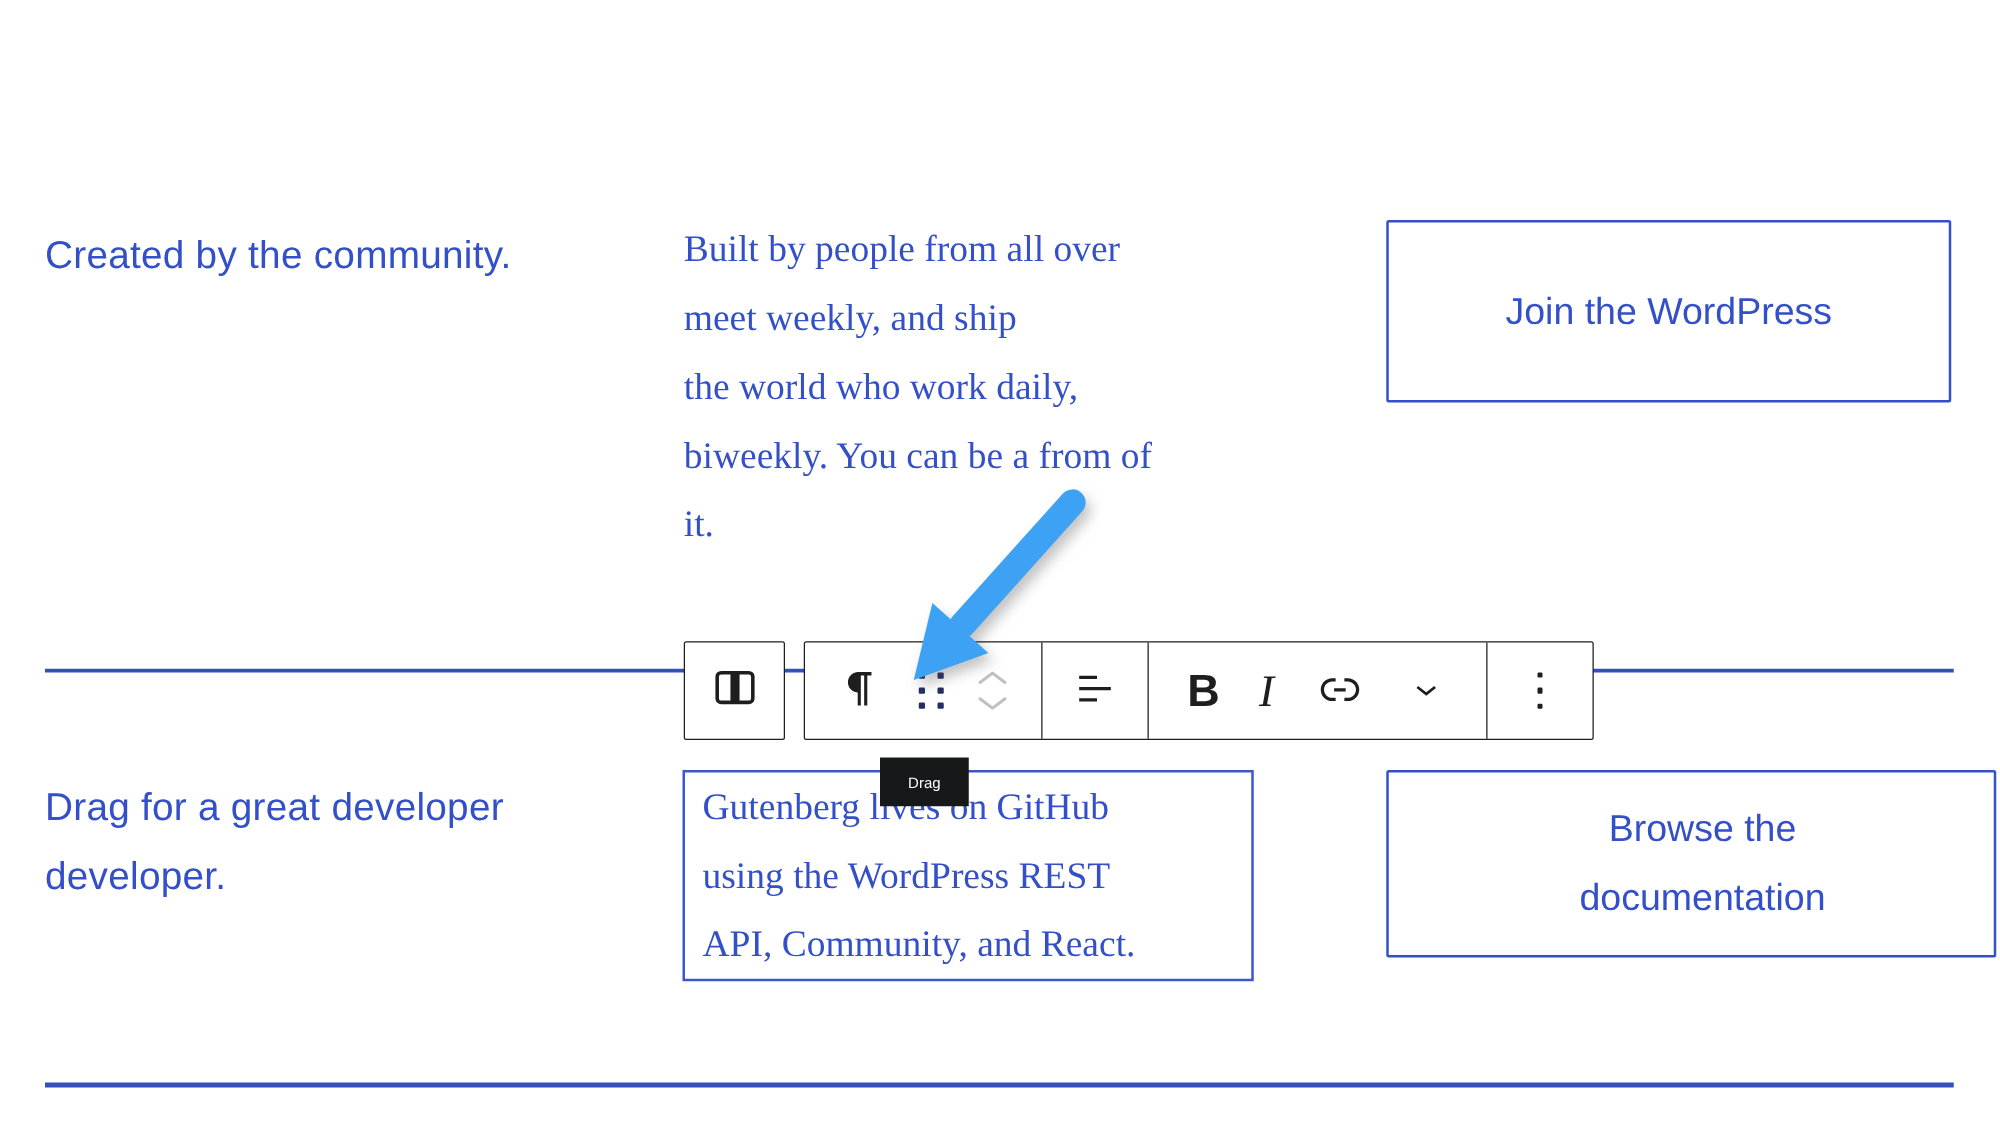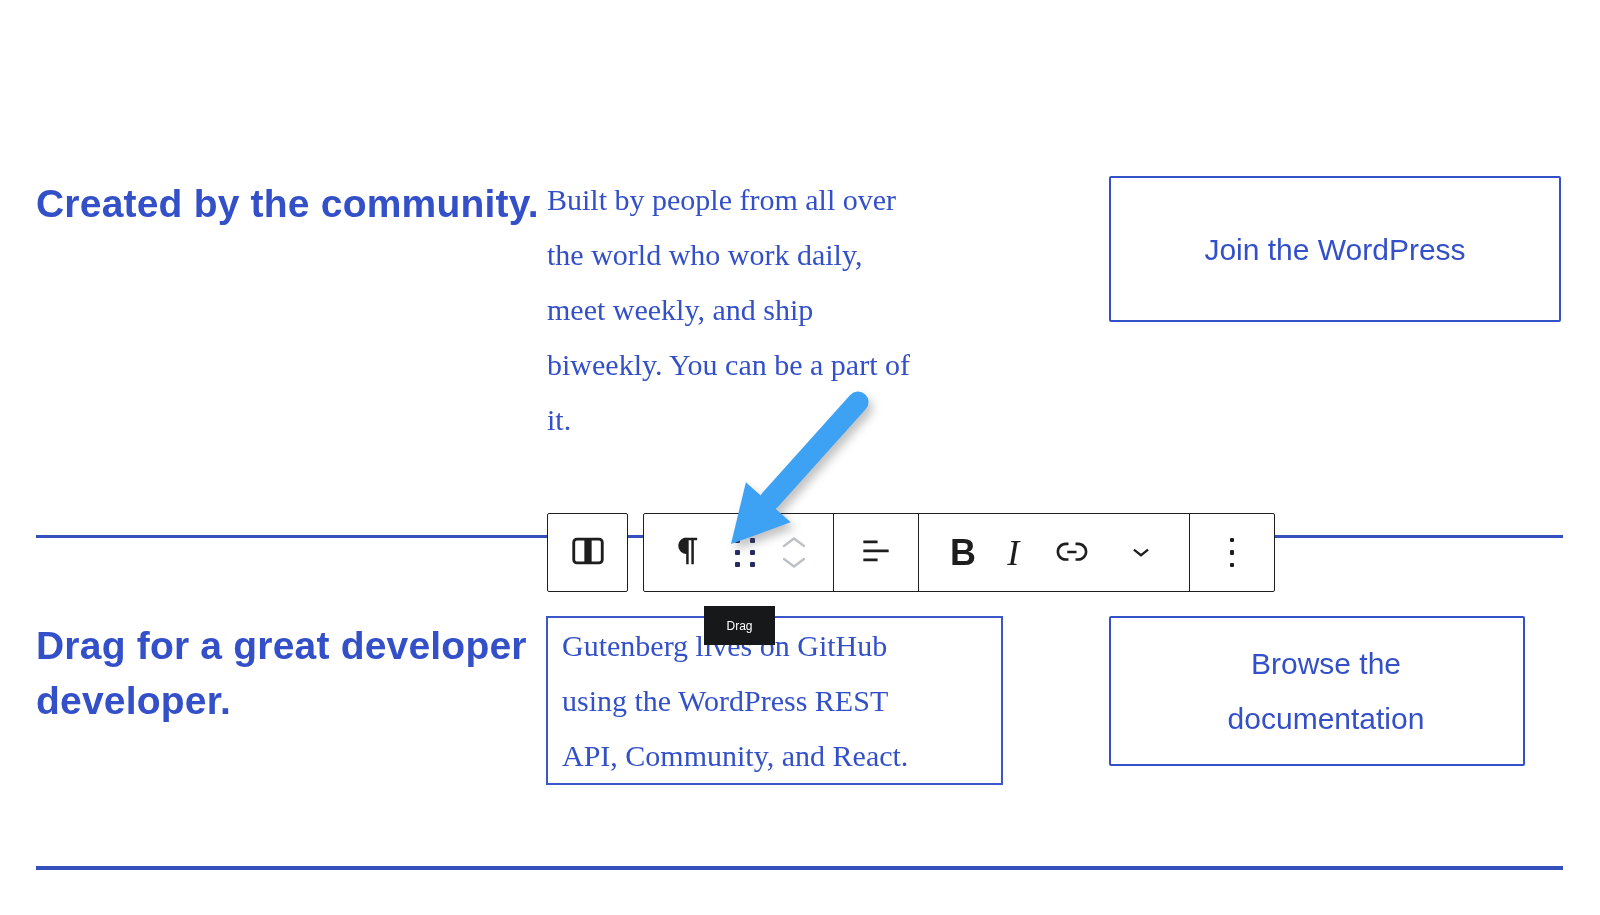"Created by the community." .heading { font-size: 39px -> 31px; font-weight: bold -> normal }
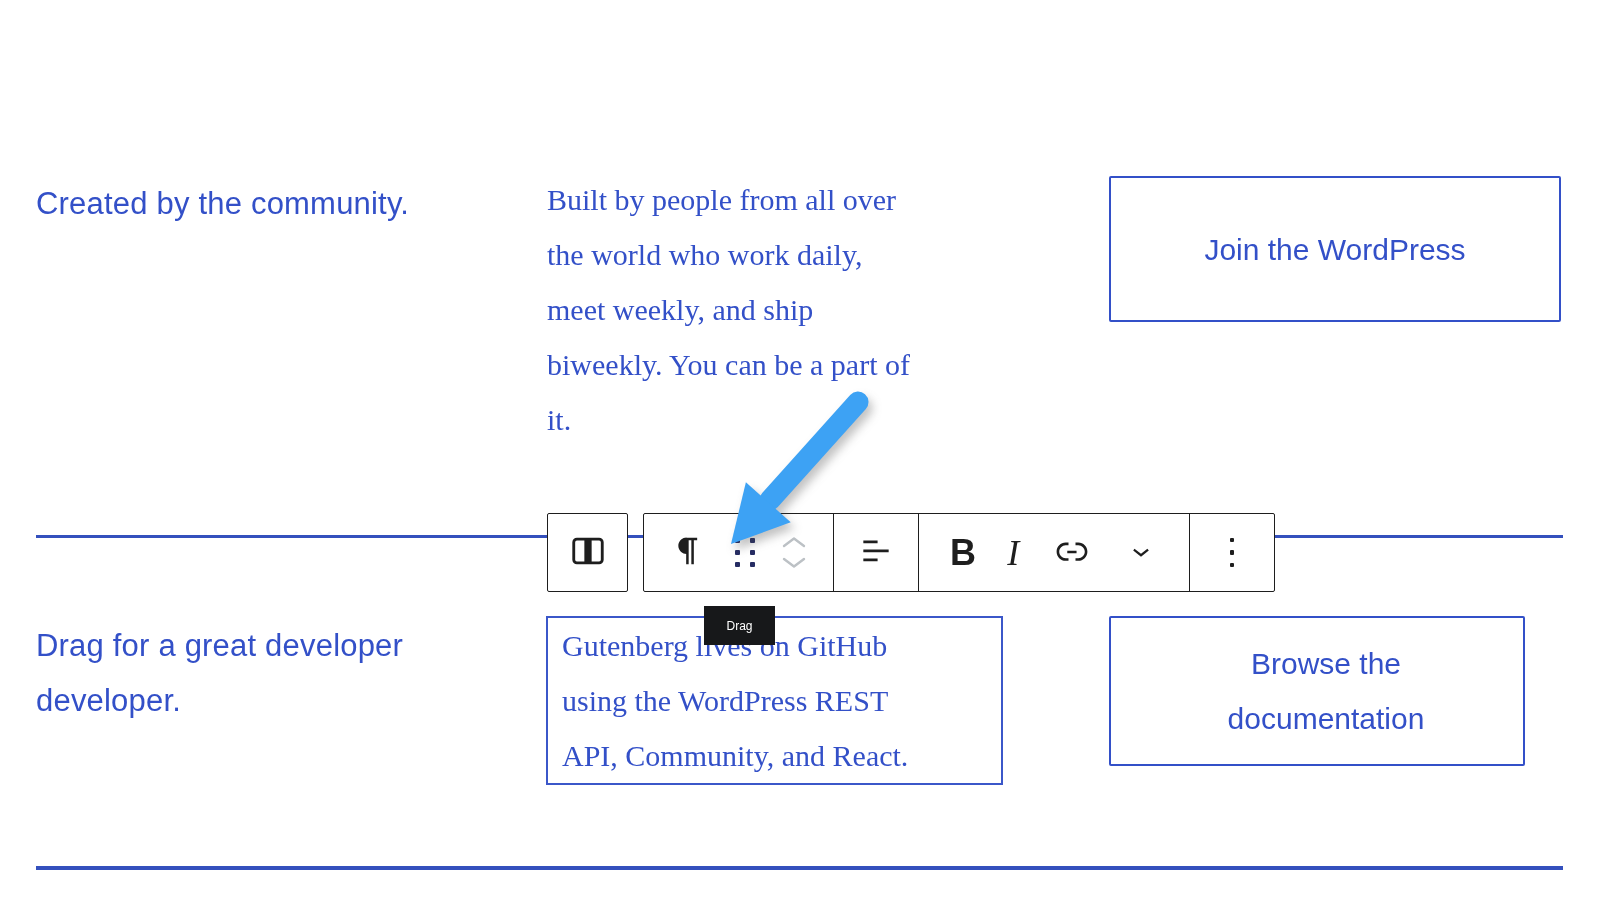"the world who work daily," span { order: before "meet weekly, and ship" -> after "meet weekly, and ship" }
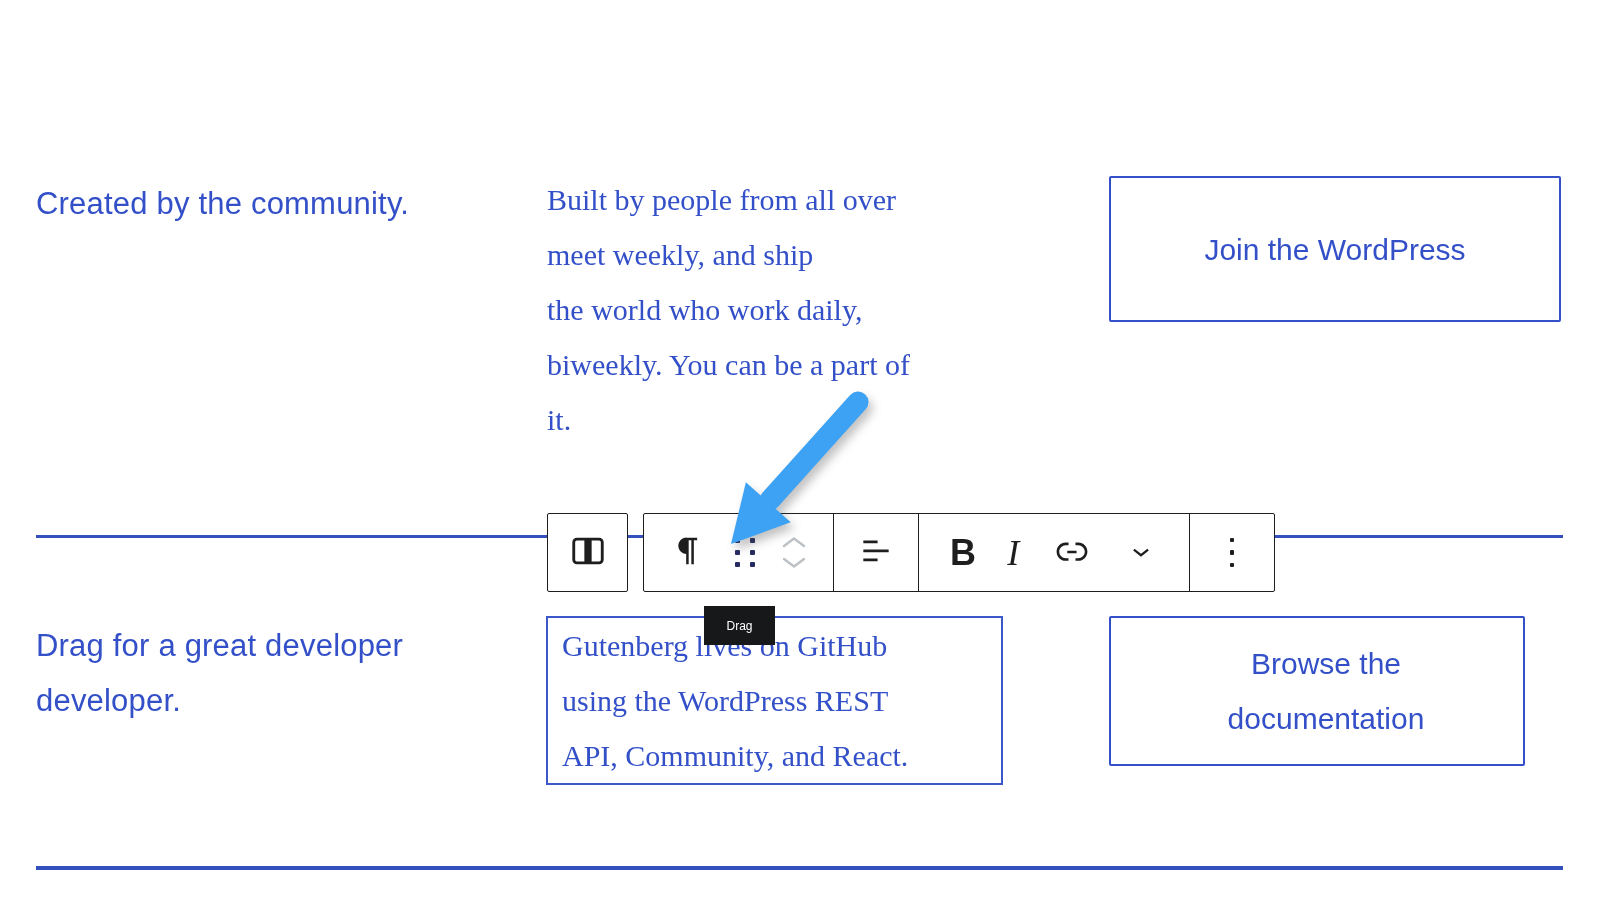"biweekly. You can be a" span { text: part -> from }
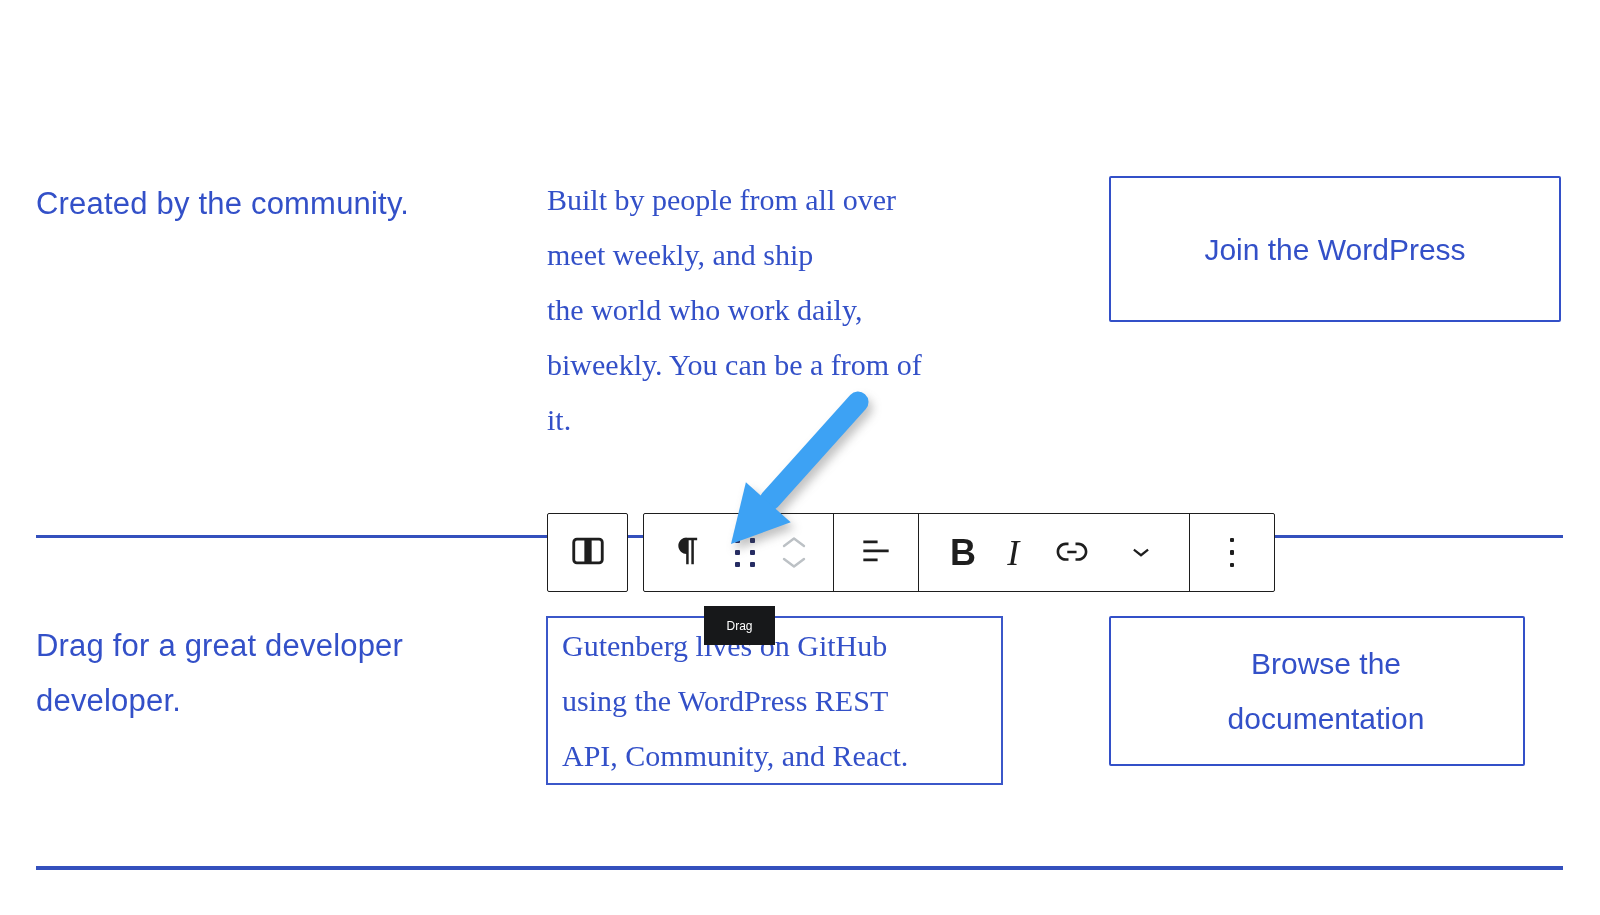"Browse the" #row2-button { width: 416px -> 488px }
